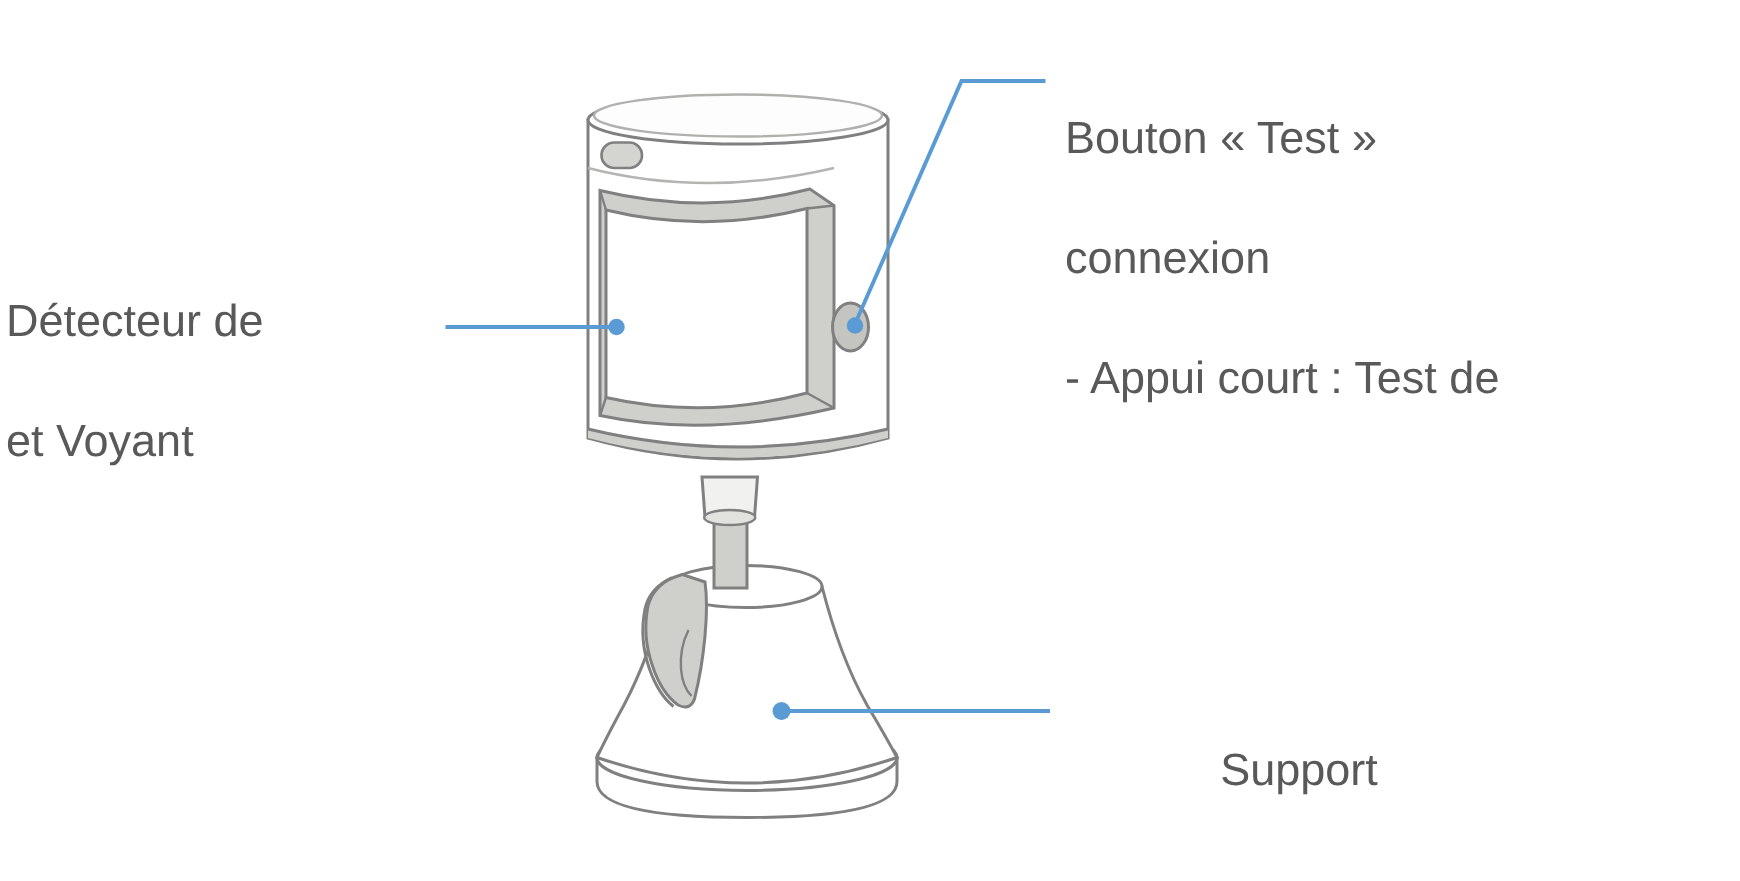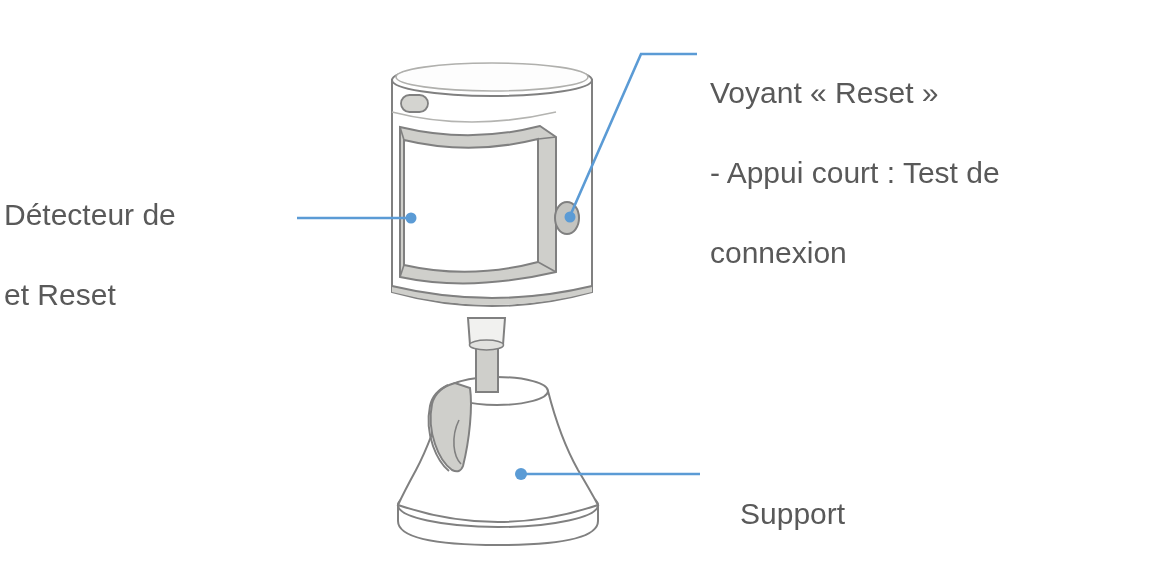"Voyant « Reset »" span.callout-line { text: Voyant « Reset -> Bouton « Test }
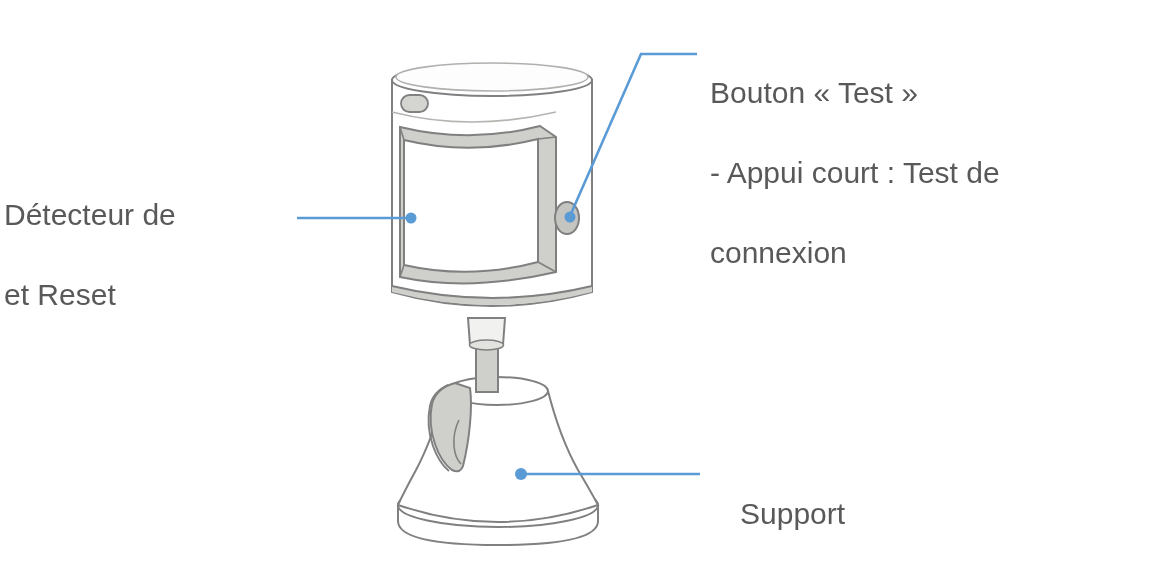"- Appui court : Test" span.callout-line { order: before "connexion" -> after "connexion" }
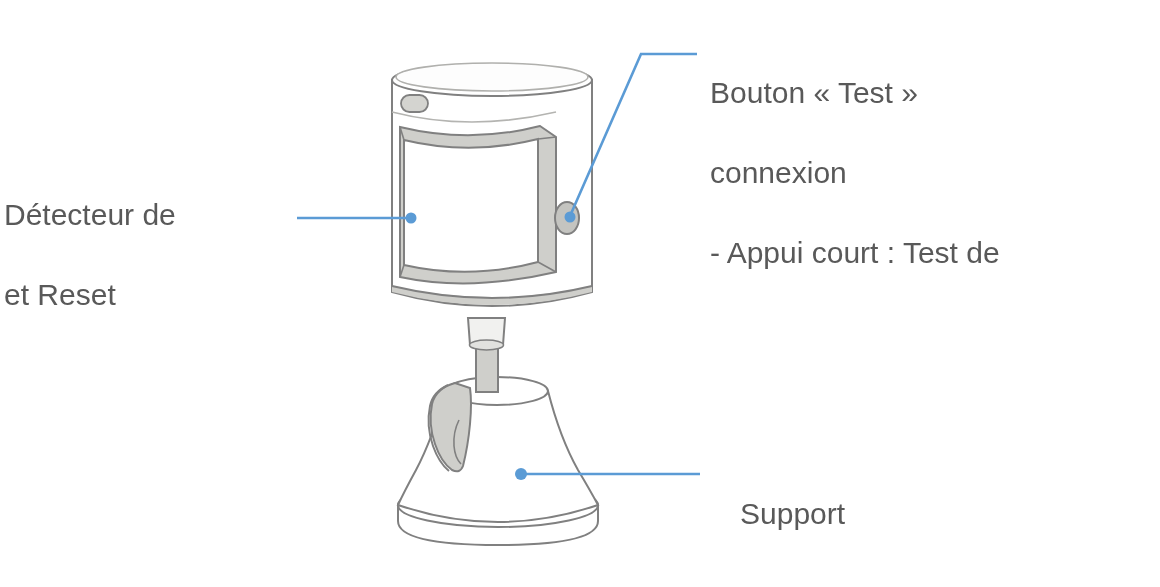"et Reset" span.callout-line { text: Reset -> Voyant }
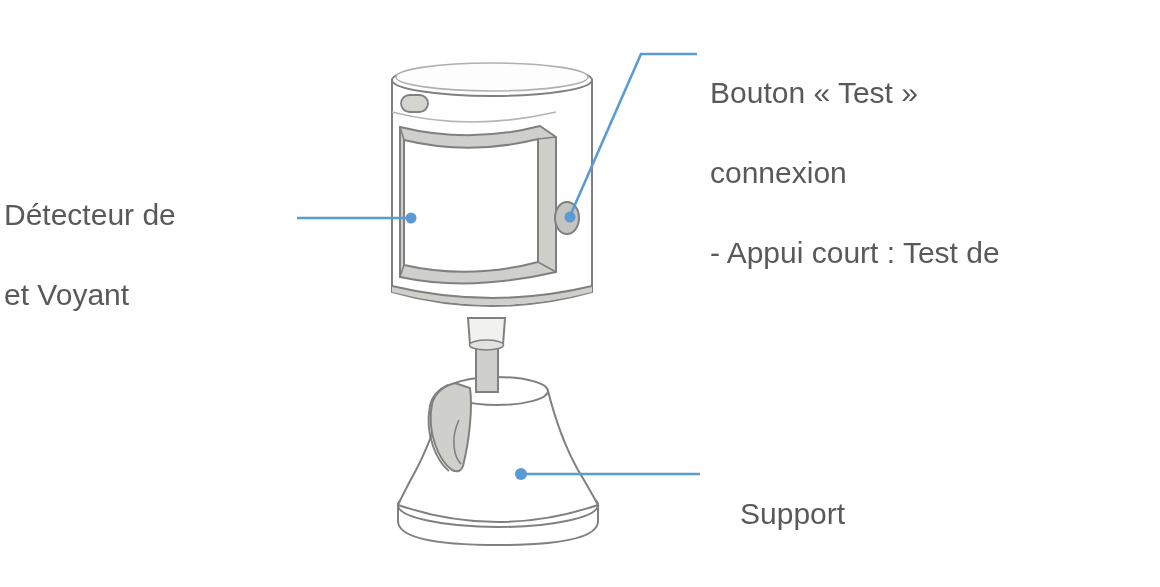"Support" #callout-support { left: 740px -> 716px; text-align: left -> center }
